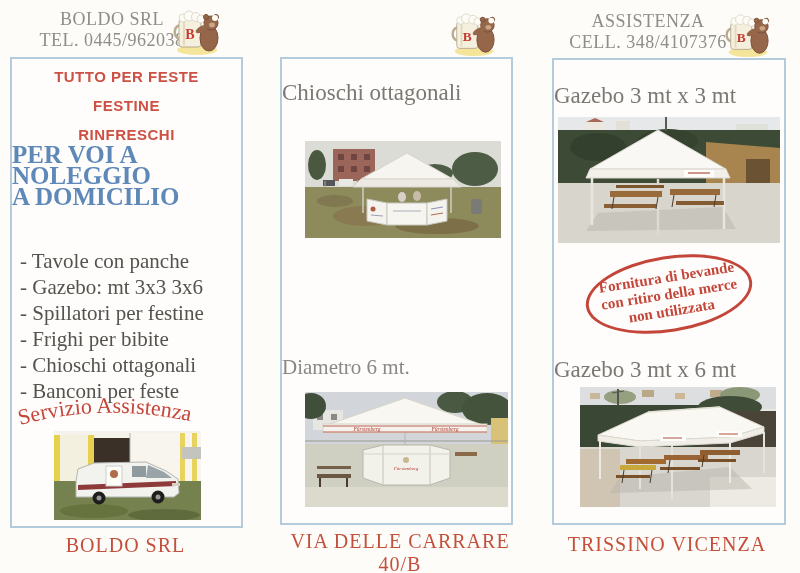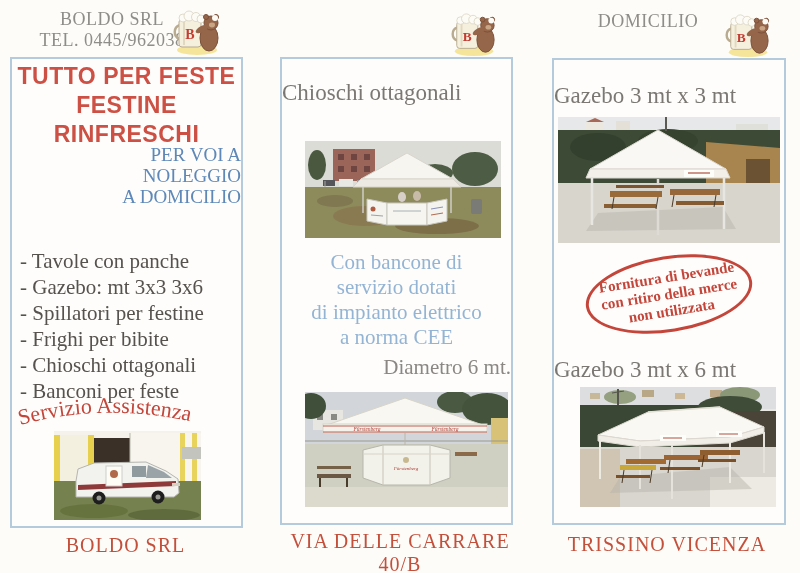"DOMICILIO" div { text: DOMICILIO -> ASSISTENZA }
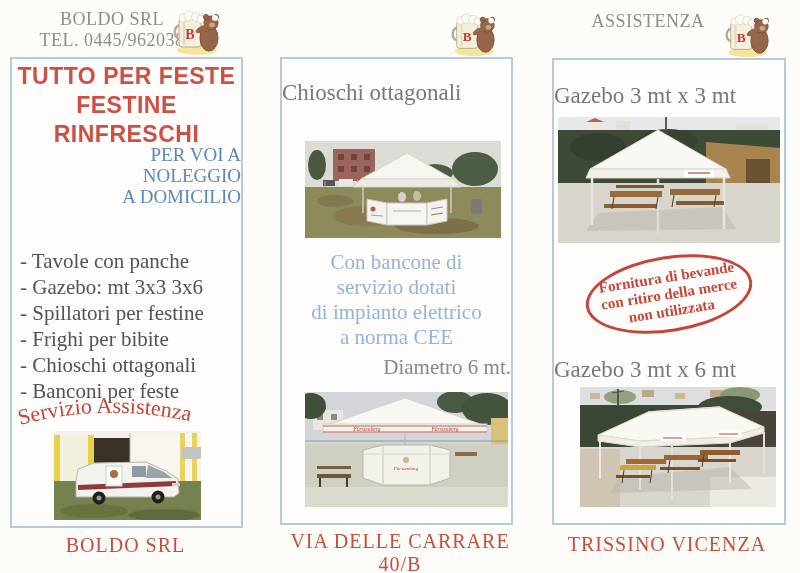"CELL. 348/4107376" div { html: none -> <div>CELL. 348/4107376</div> }
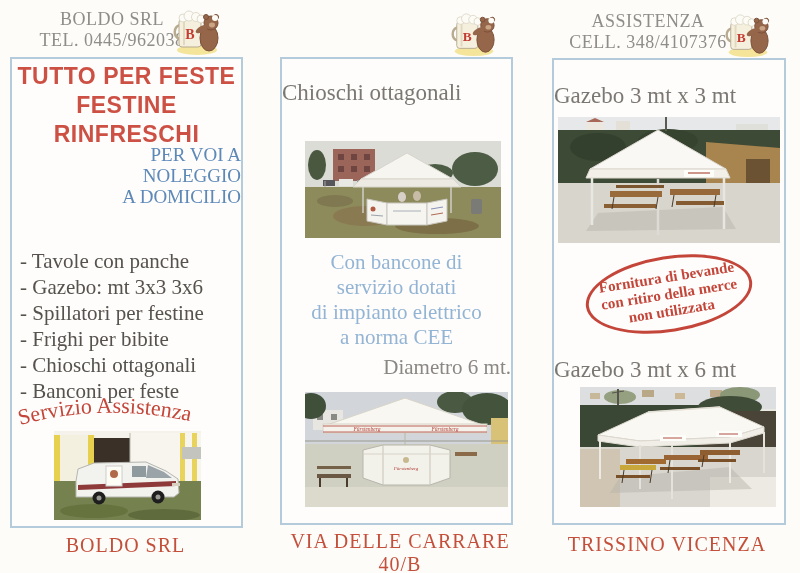"TUTTO PER FESTE" .red-title { font-size: 23px -> 15px }
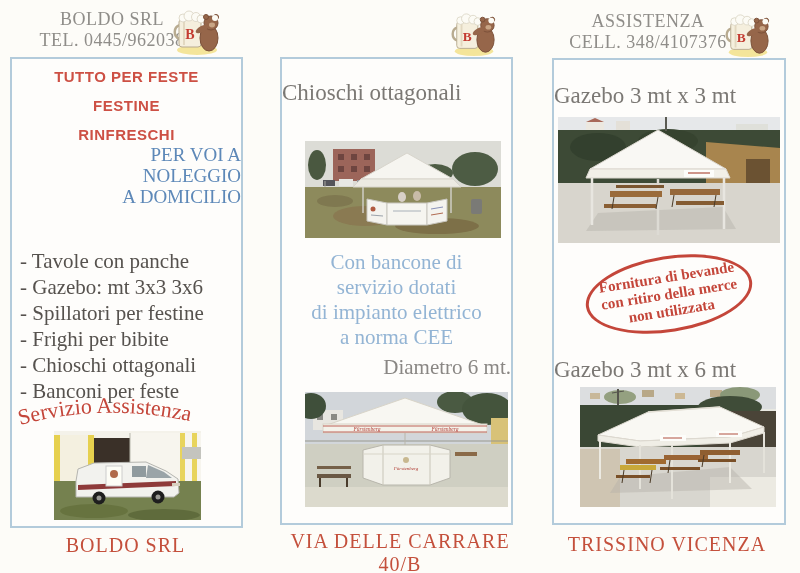"PER VOI A" .blue-sub { font-size: 19px -> 25px; font-weight: normal -> bold; text-align: right -> left }
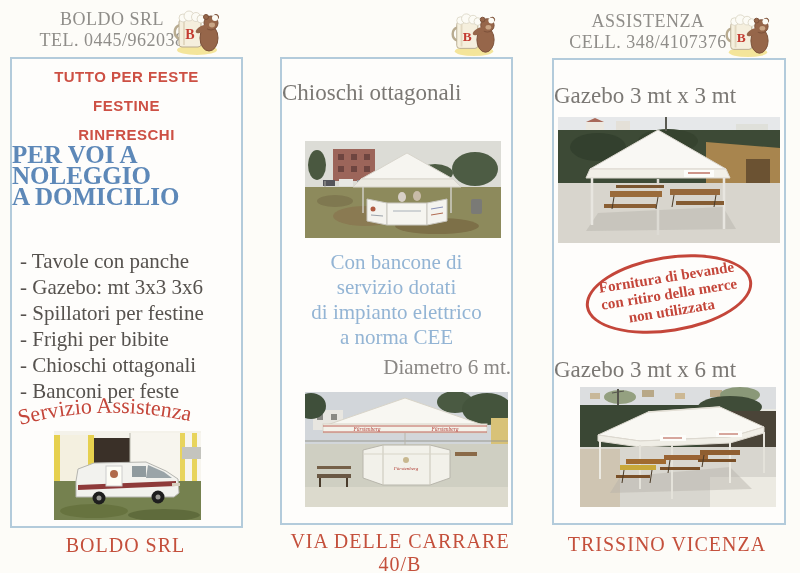"Con bancone di" div.lblue { html: <div> <div>Con bancone di</div> <div>servizio dotati</div> <div>di impianto elettrico</div> <div>a norma CEE</div> </div> -> none }
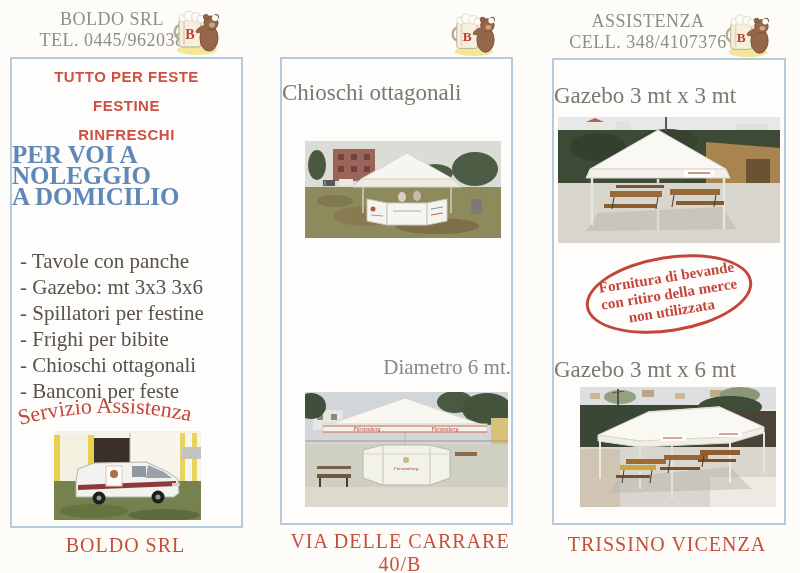"Diametro 6 mt." .gray-note { text-align: right -> left }
